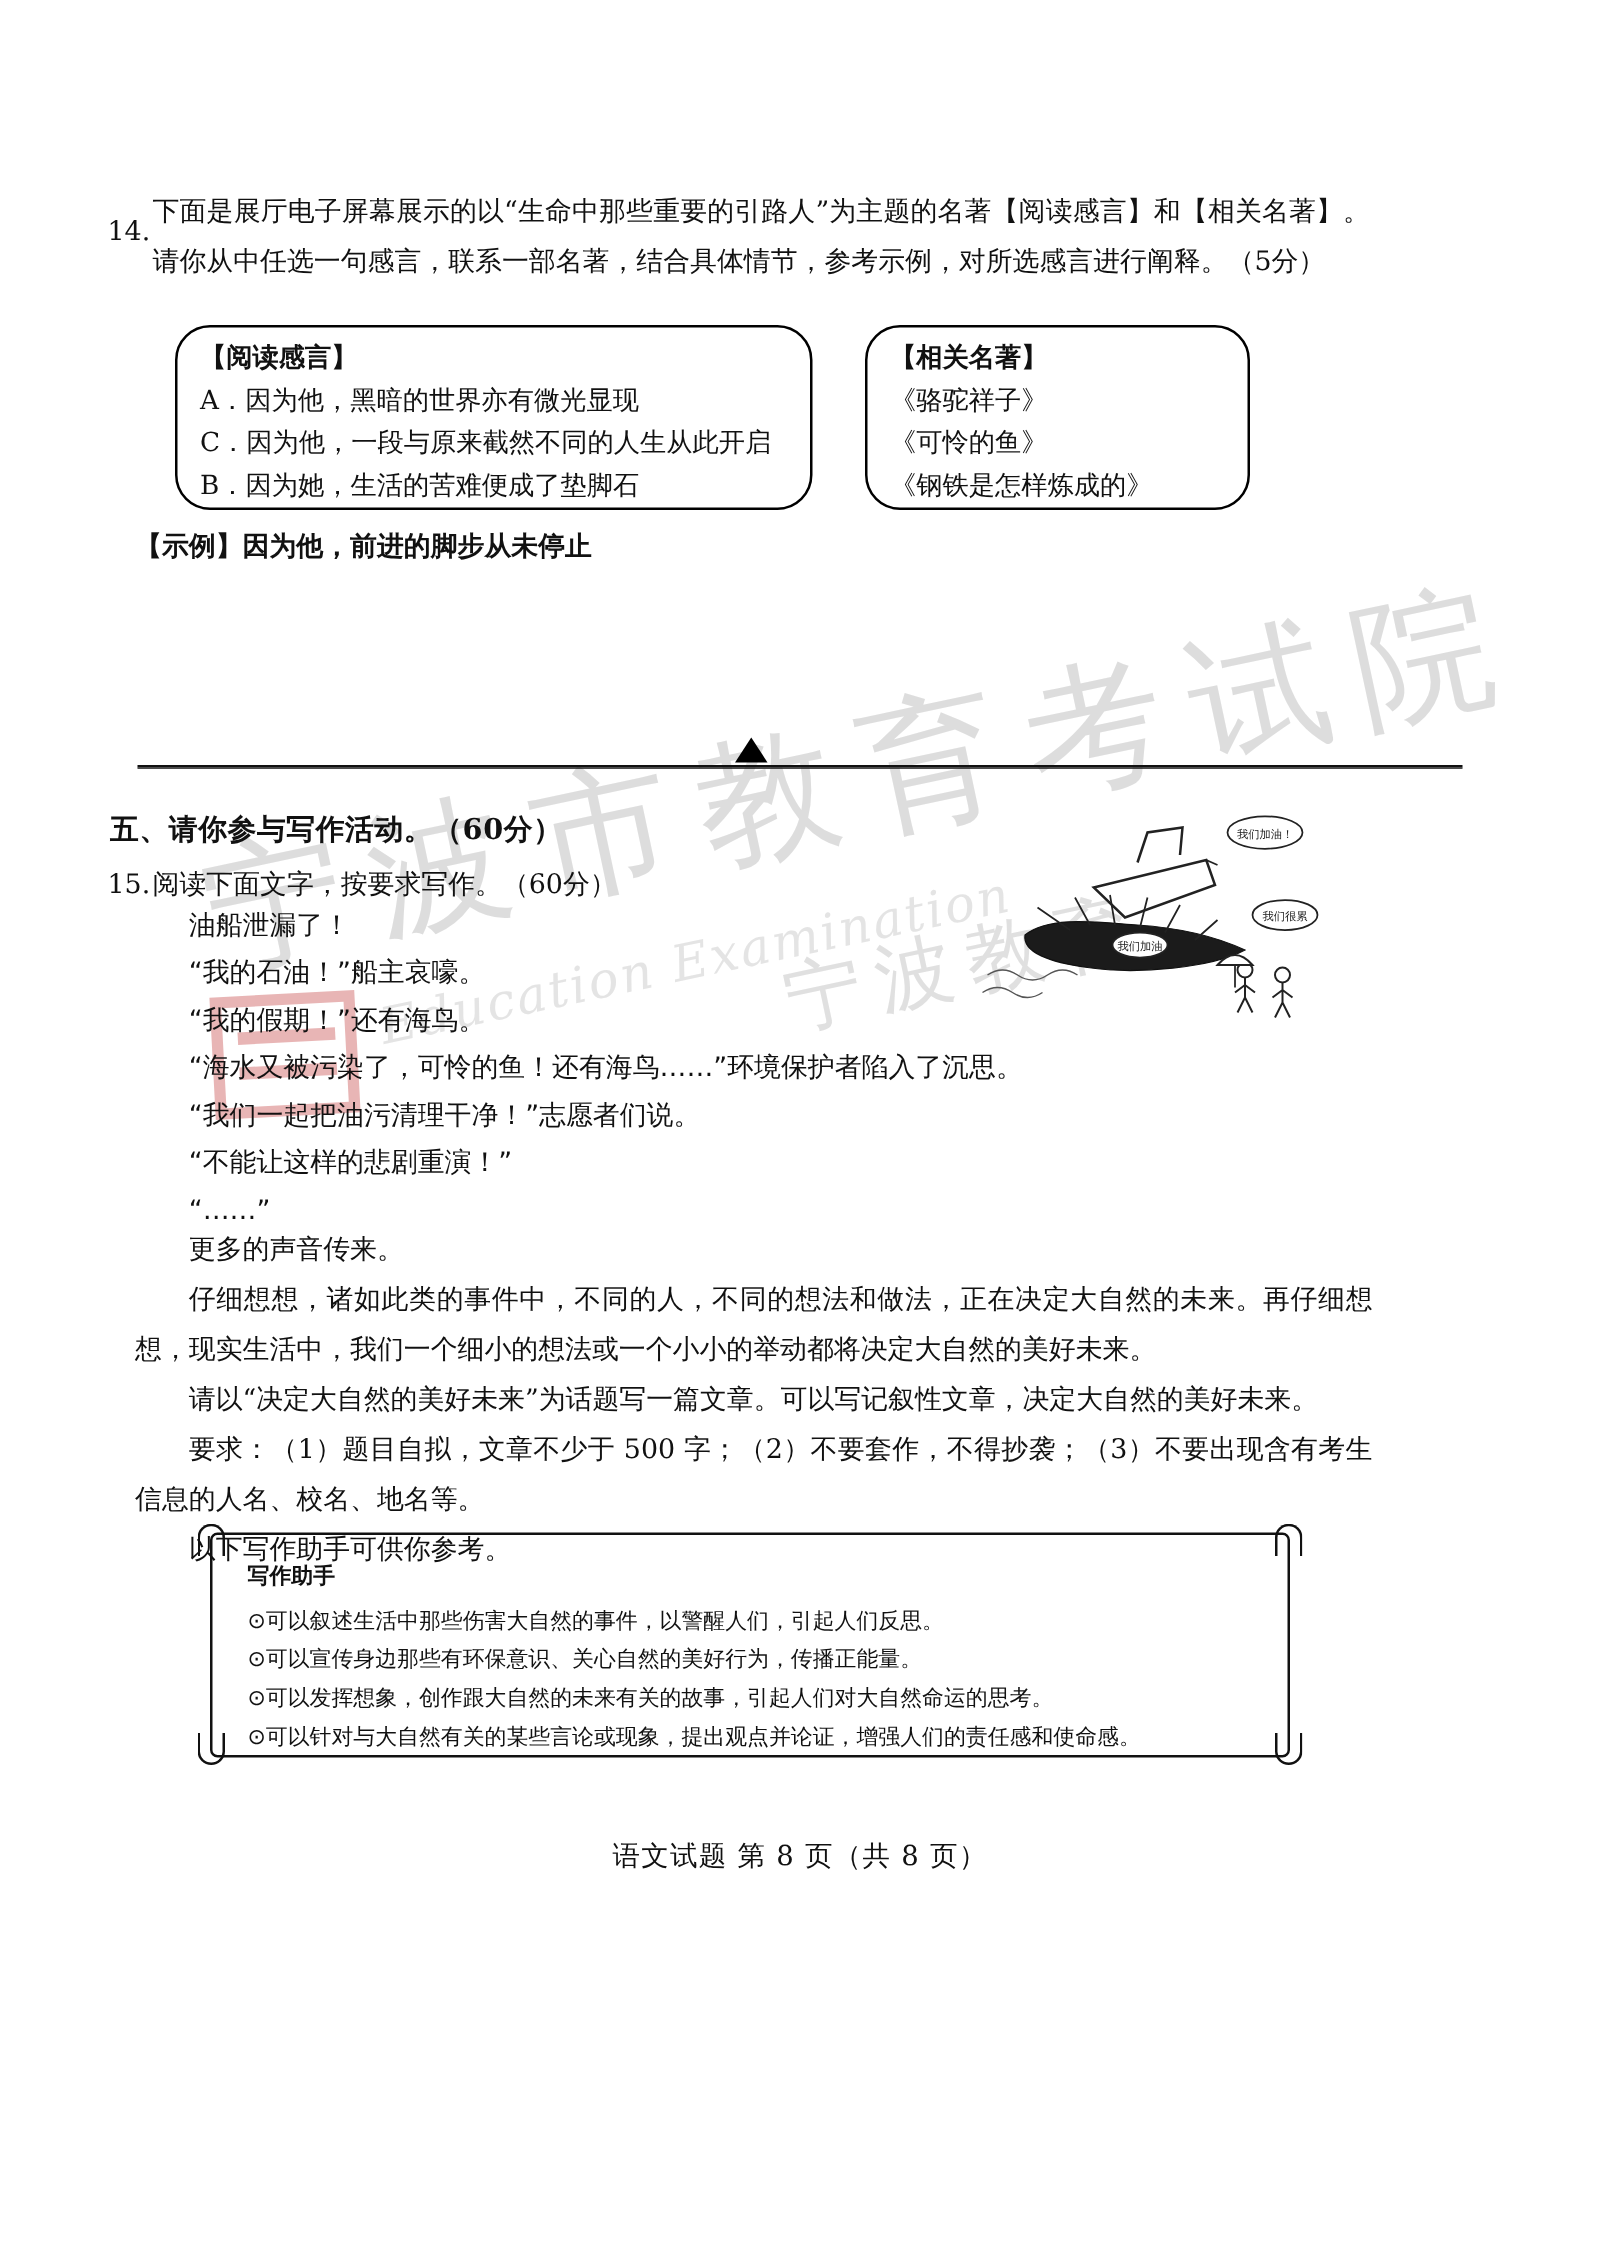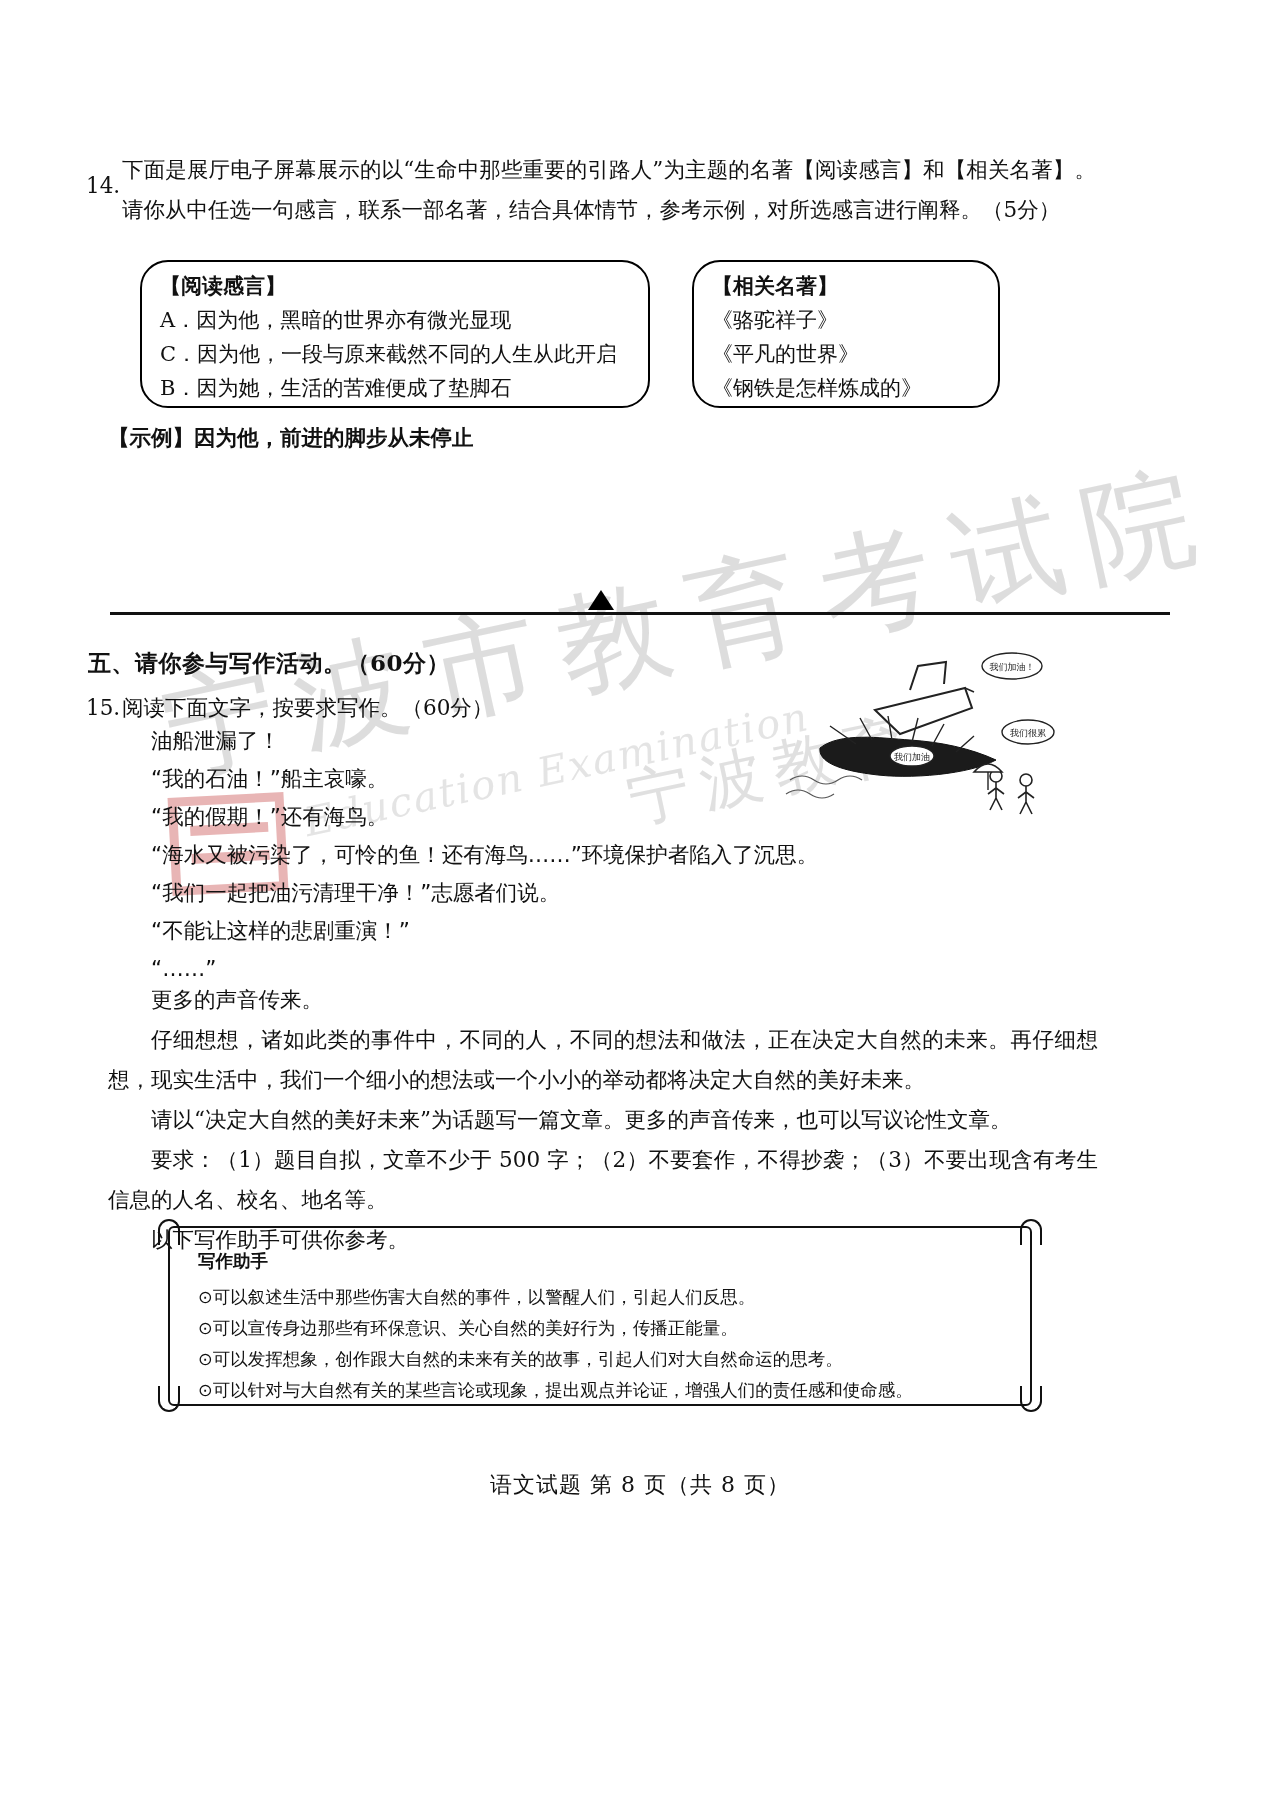"《平凡的世界》" div { text: 平凡的世界 -> 可怜的鱼 }
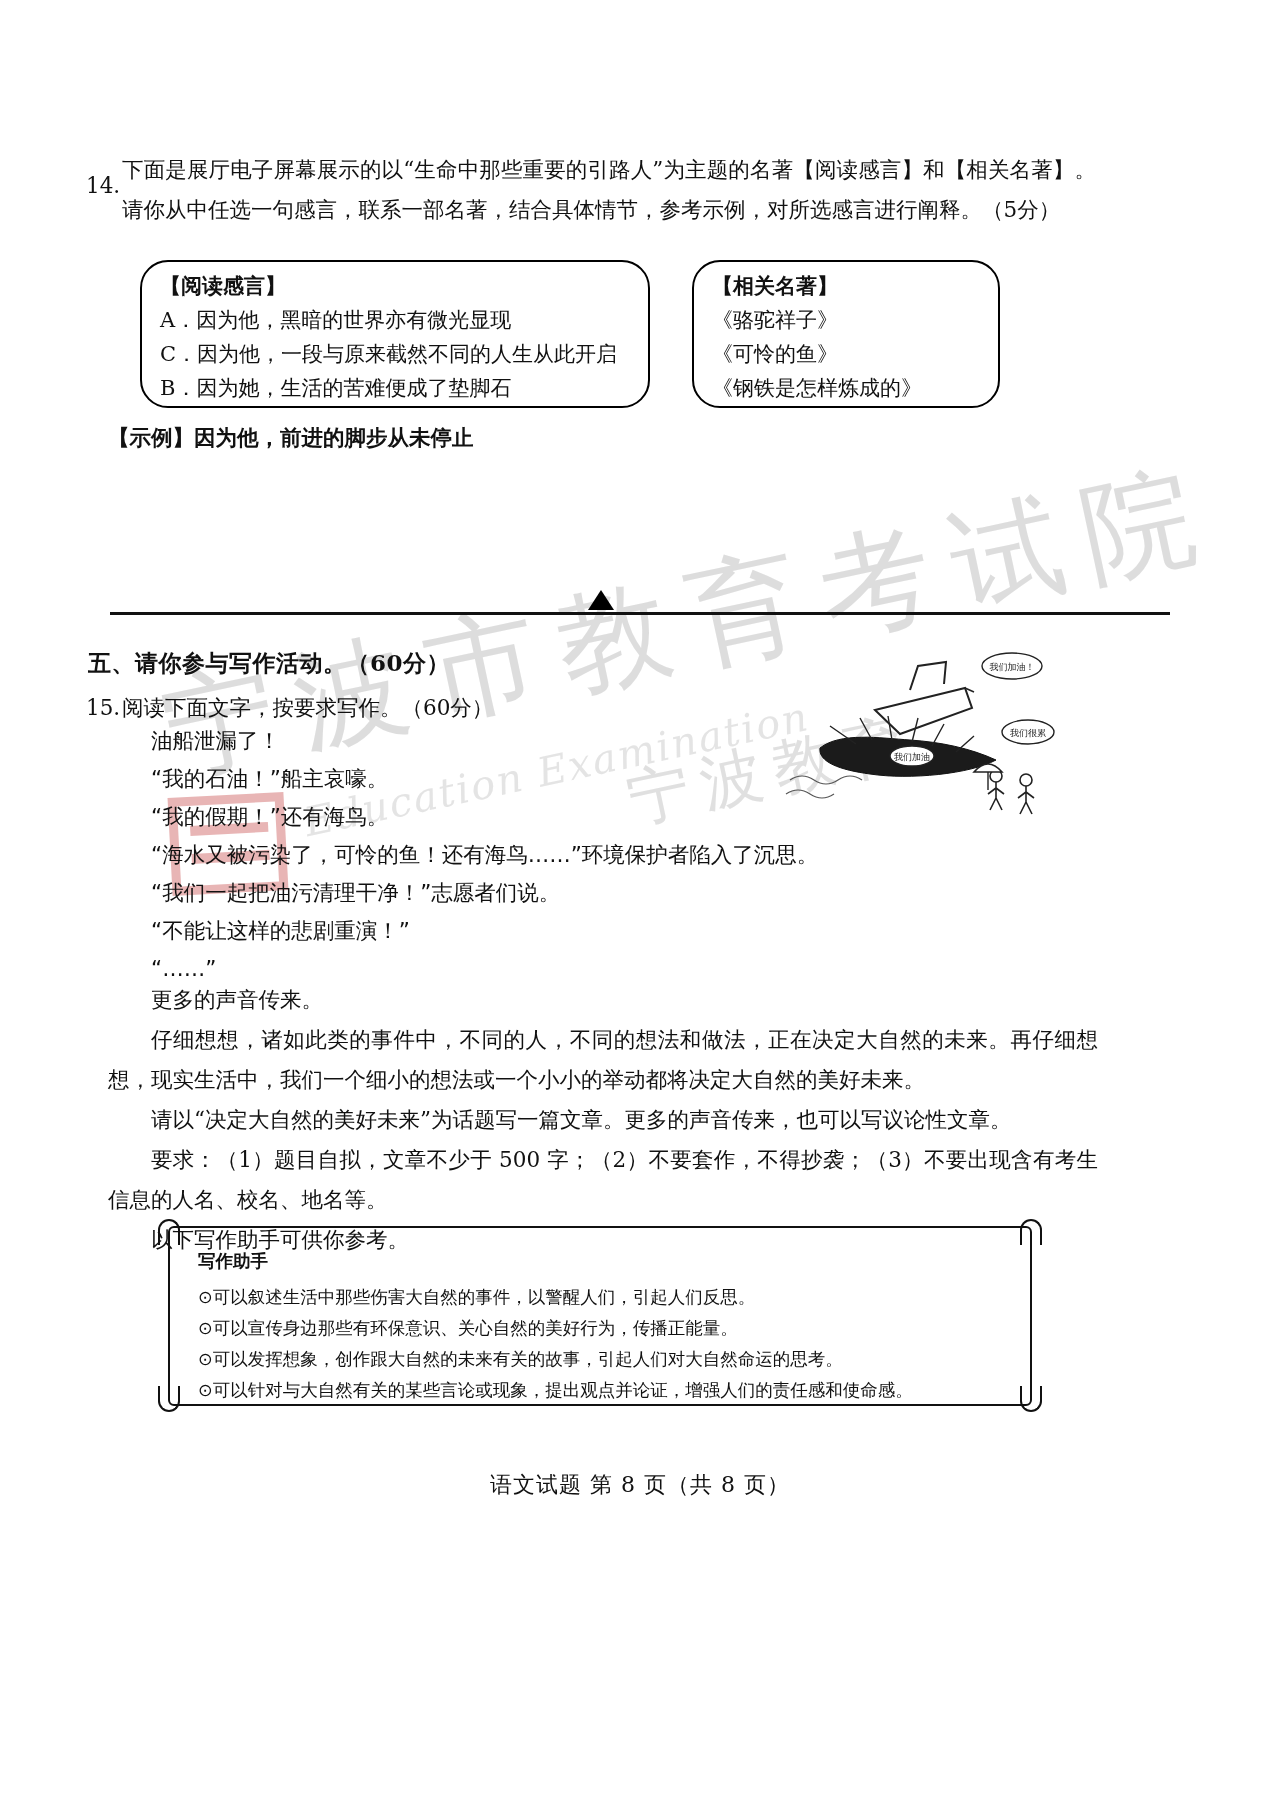"请以“决定大自然的美好未来”为话题写一篇文章。更多的声音传来，也可以写议论性文章" p { text: 更多的声音传来，也可以写议论性文章 -> 可以写记叙性文章，决定大自然的美好未来 }
